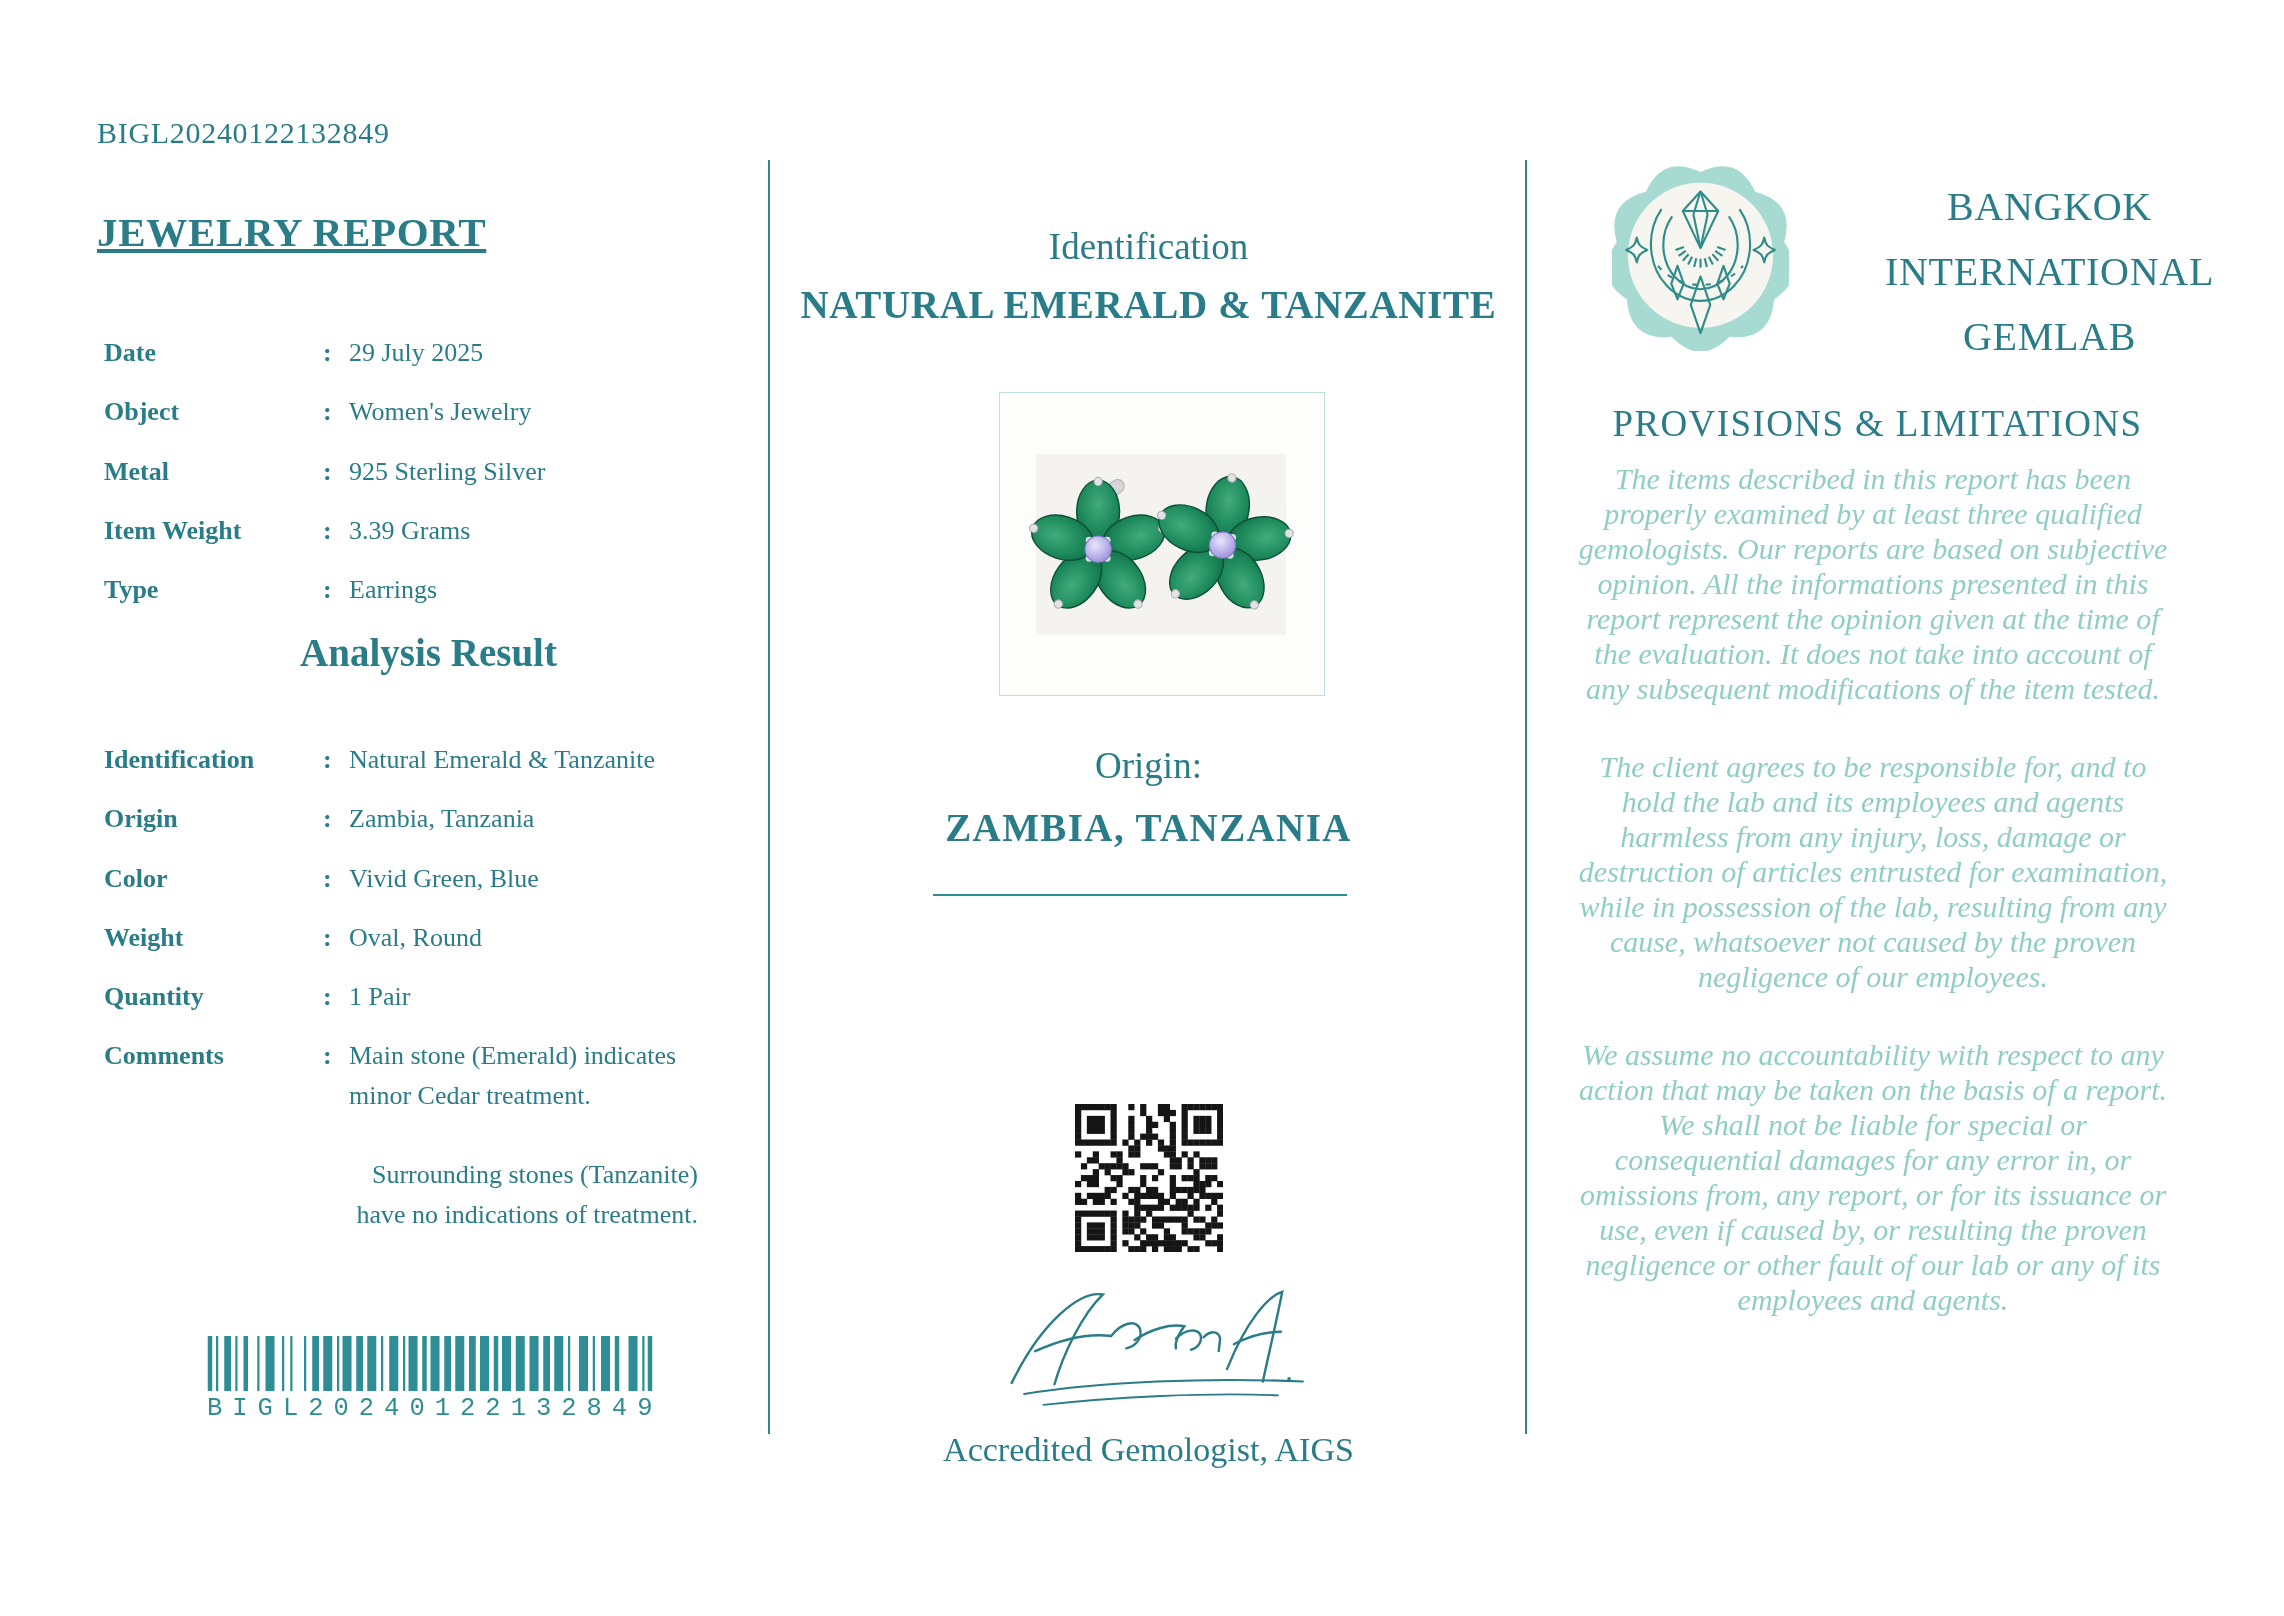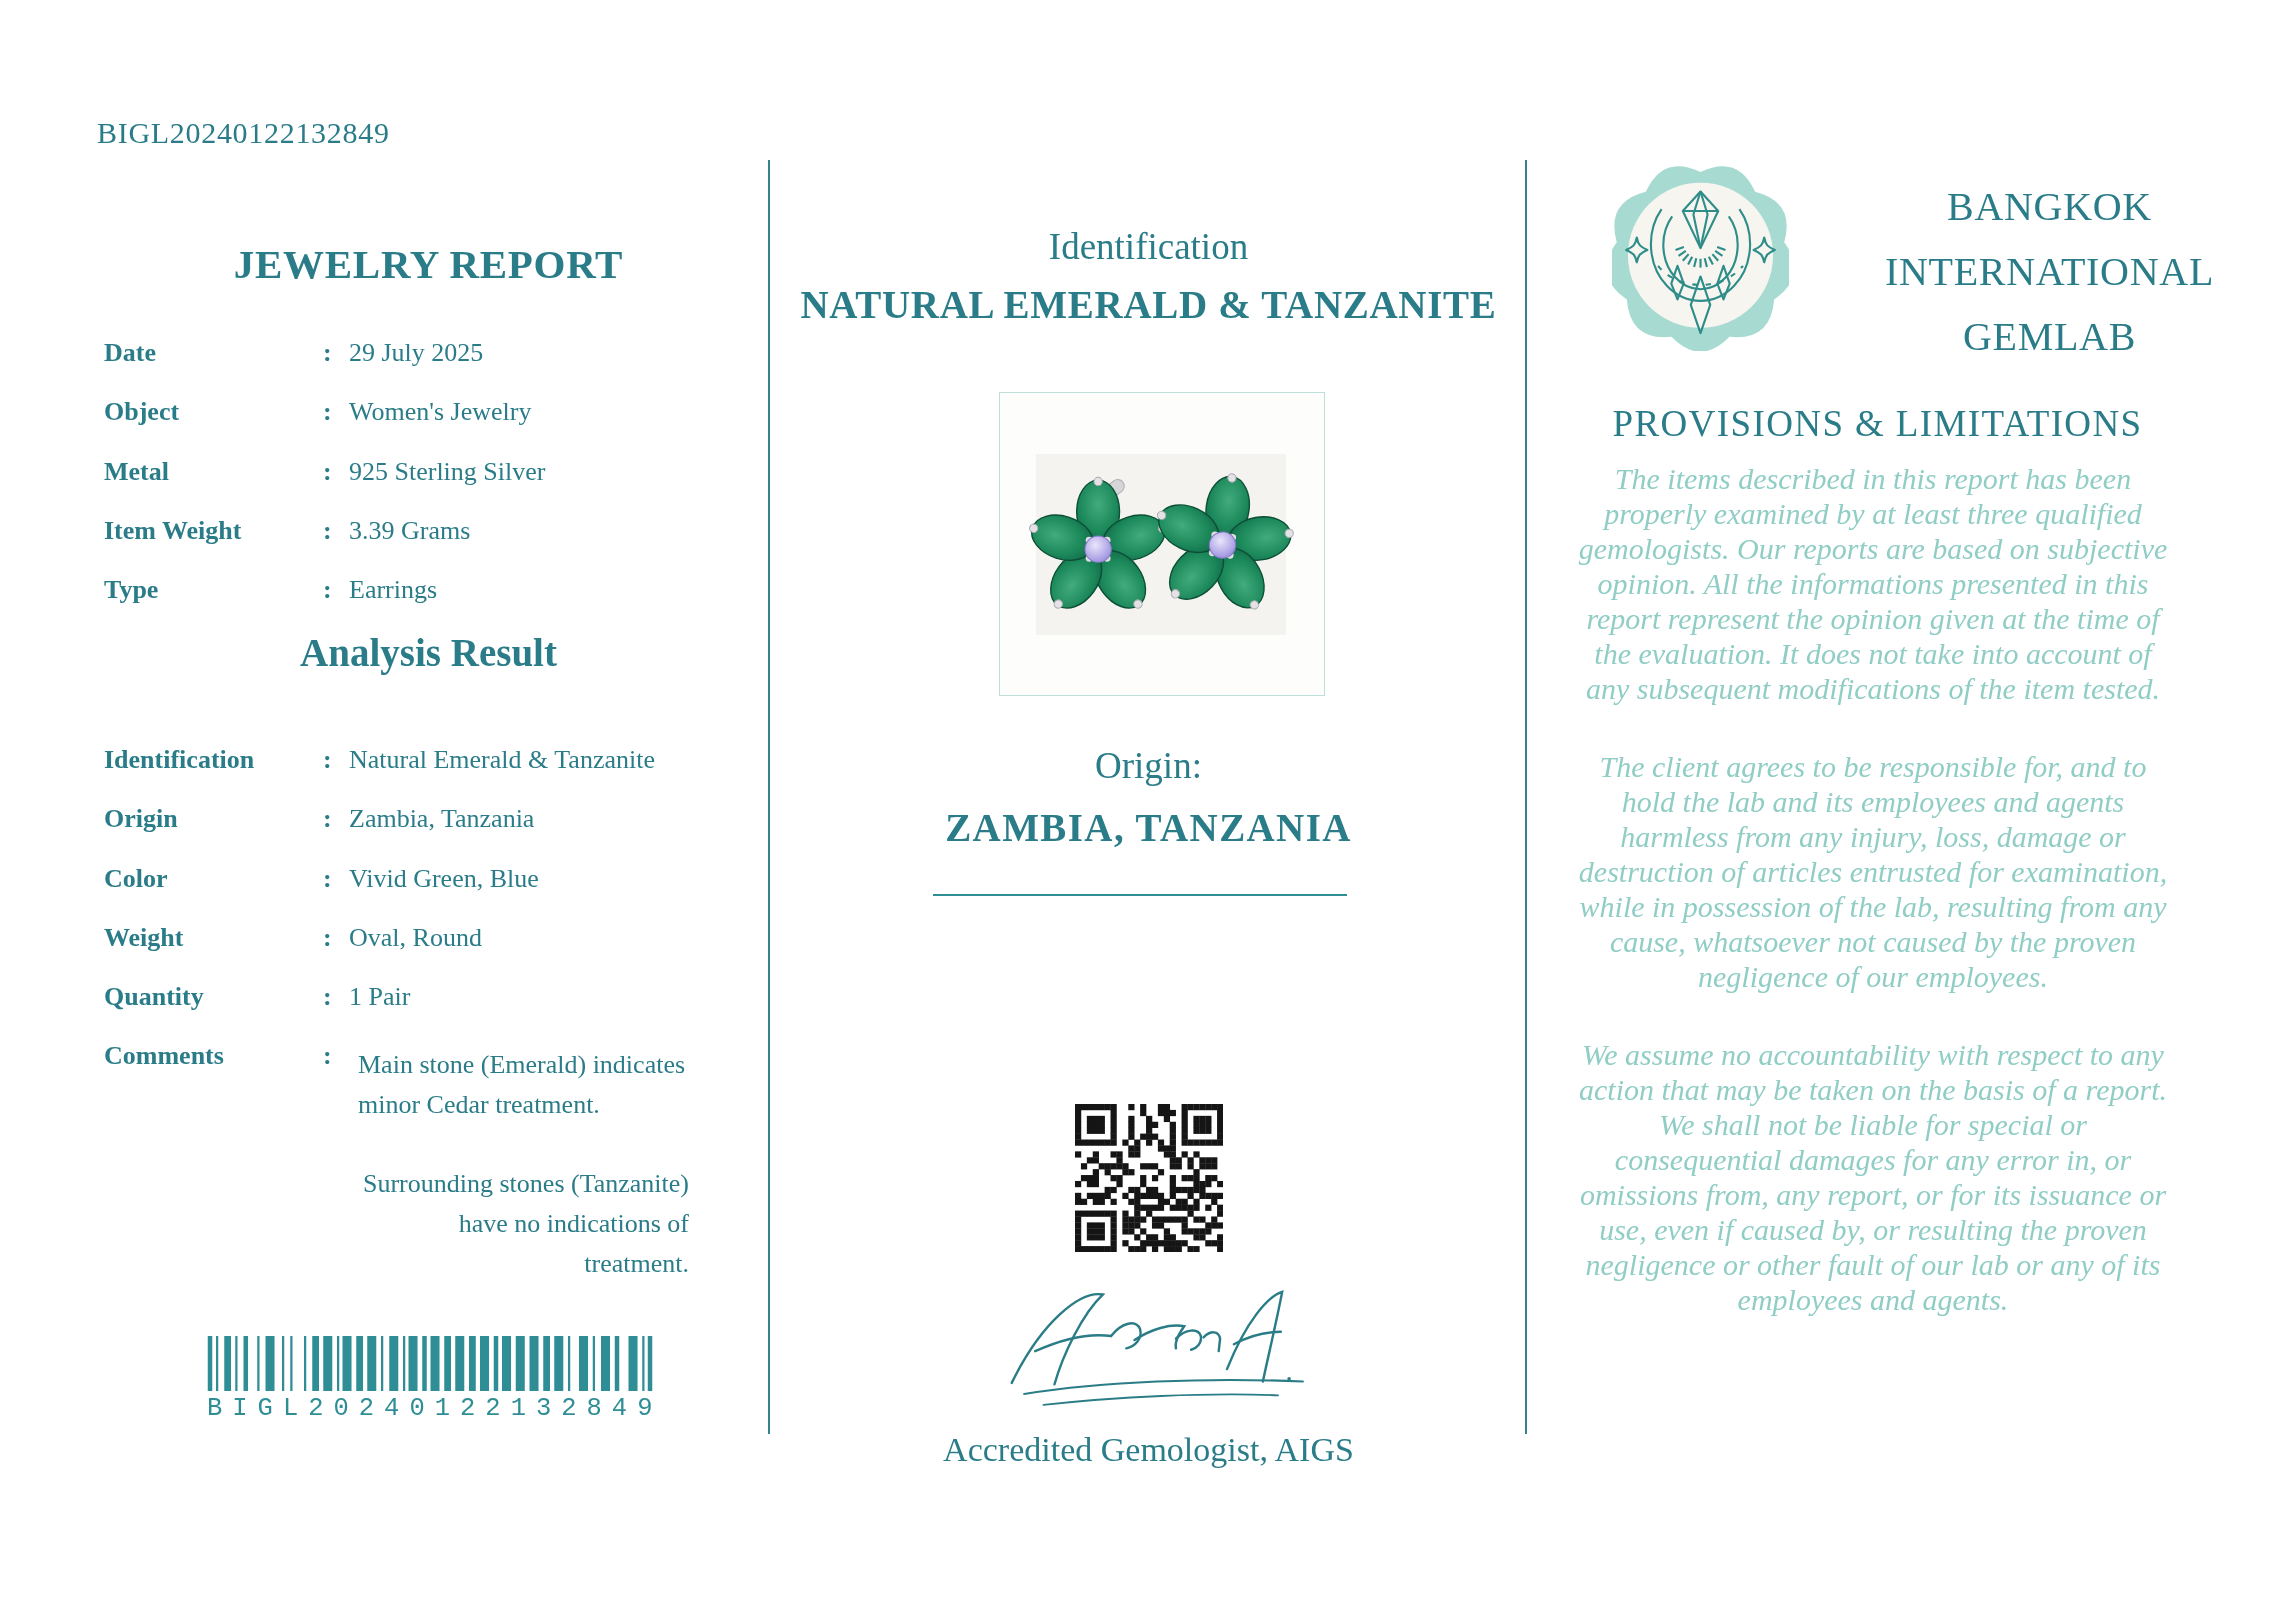"JEWELRY REPORT" .jr-title { text-align: center -> left; text-decoration: none -> underline; top: 240px -> 208px }
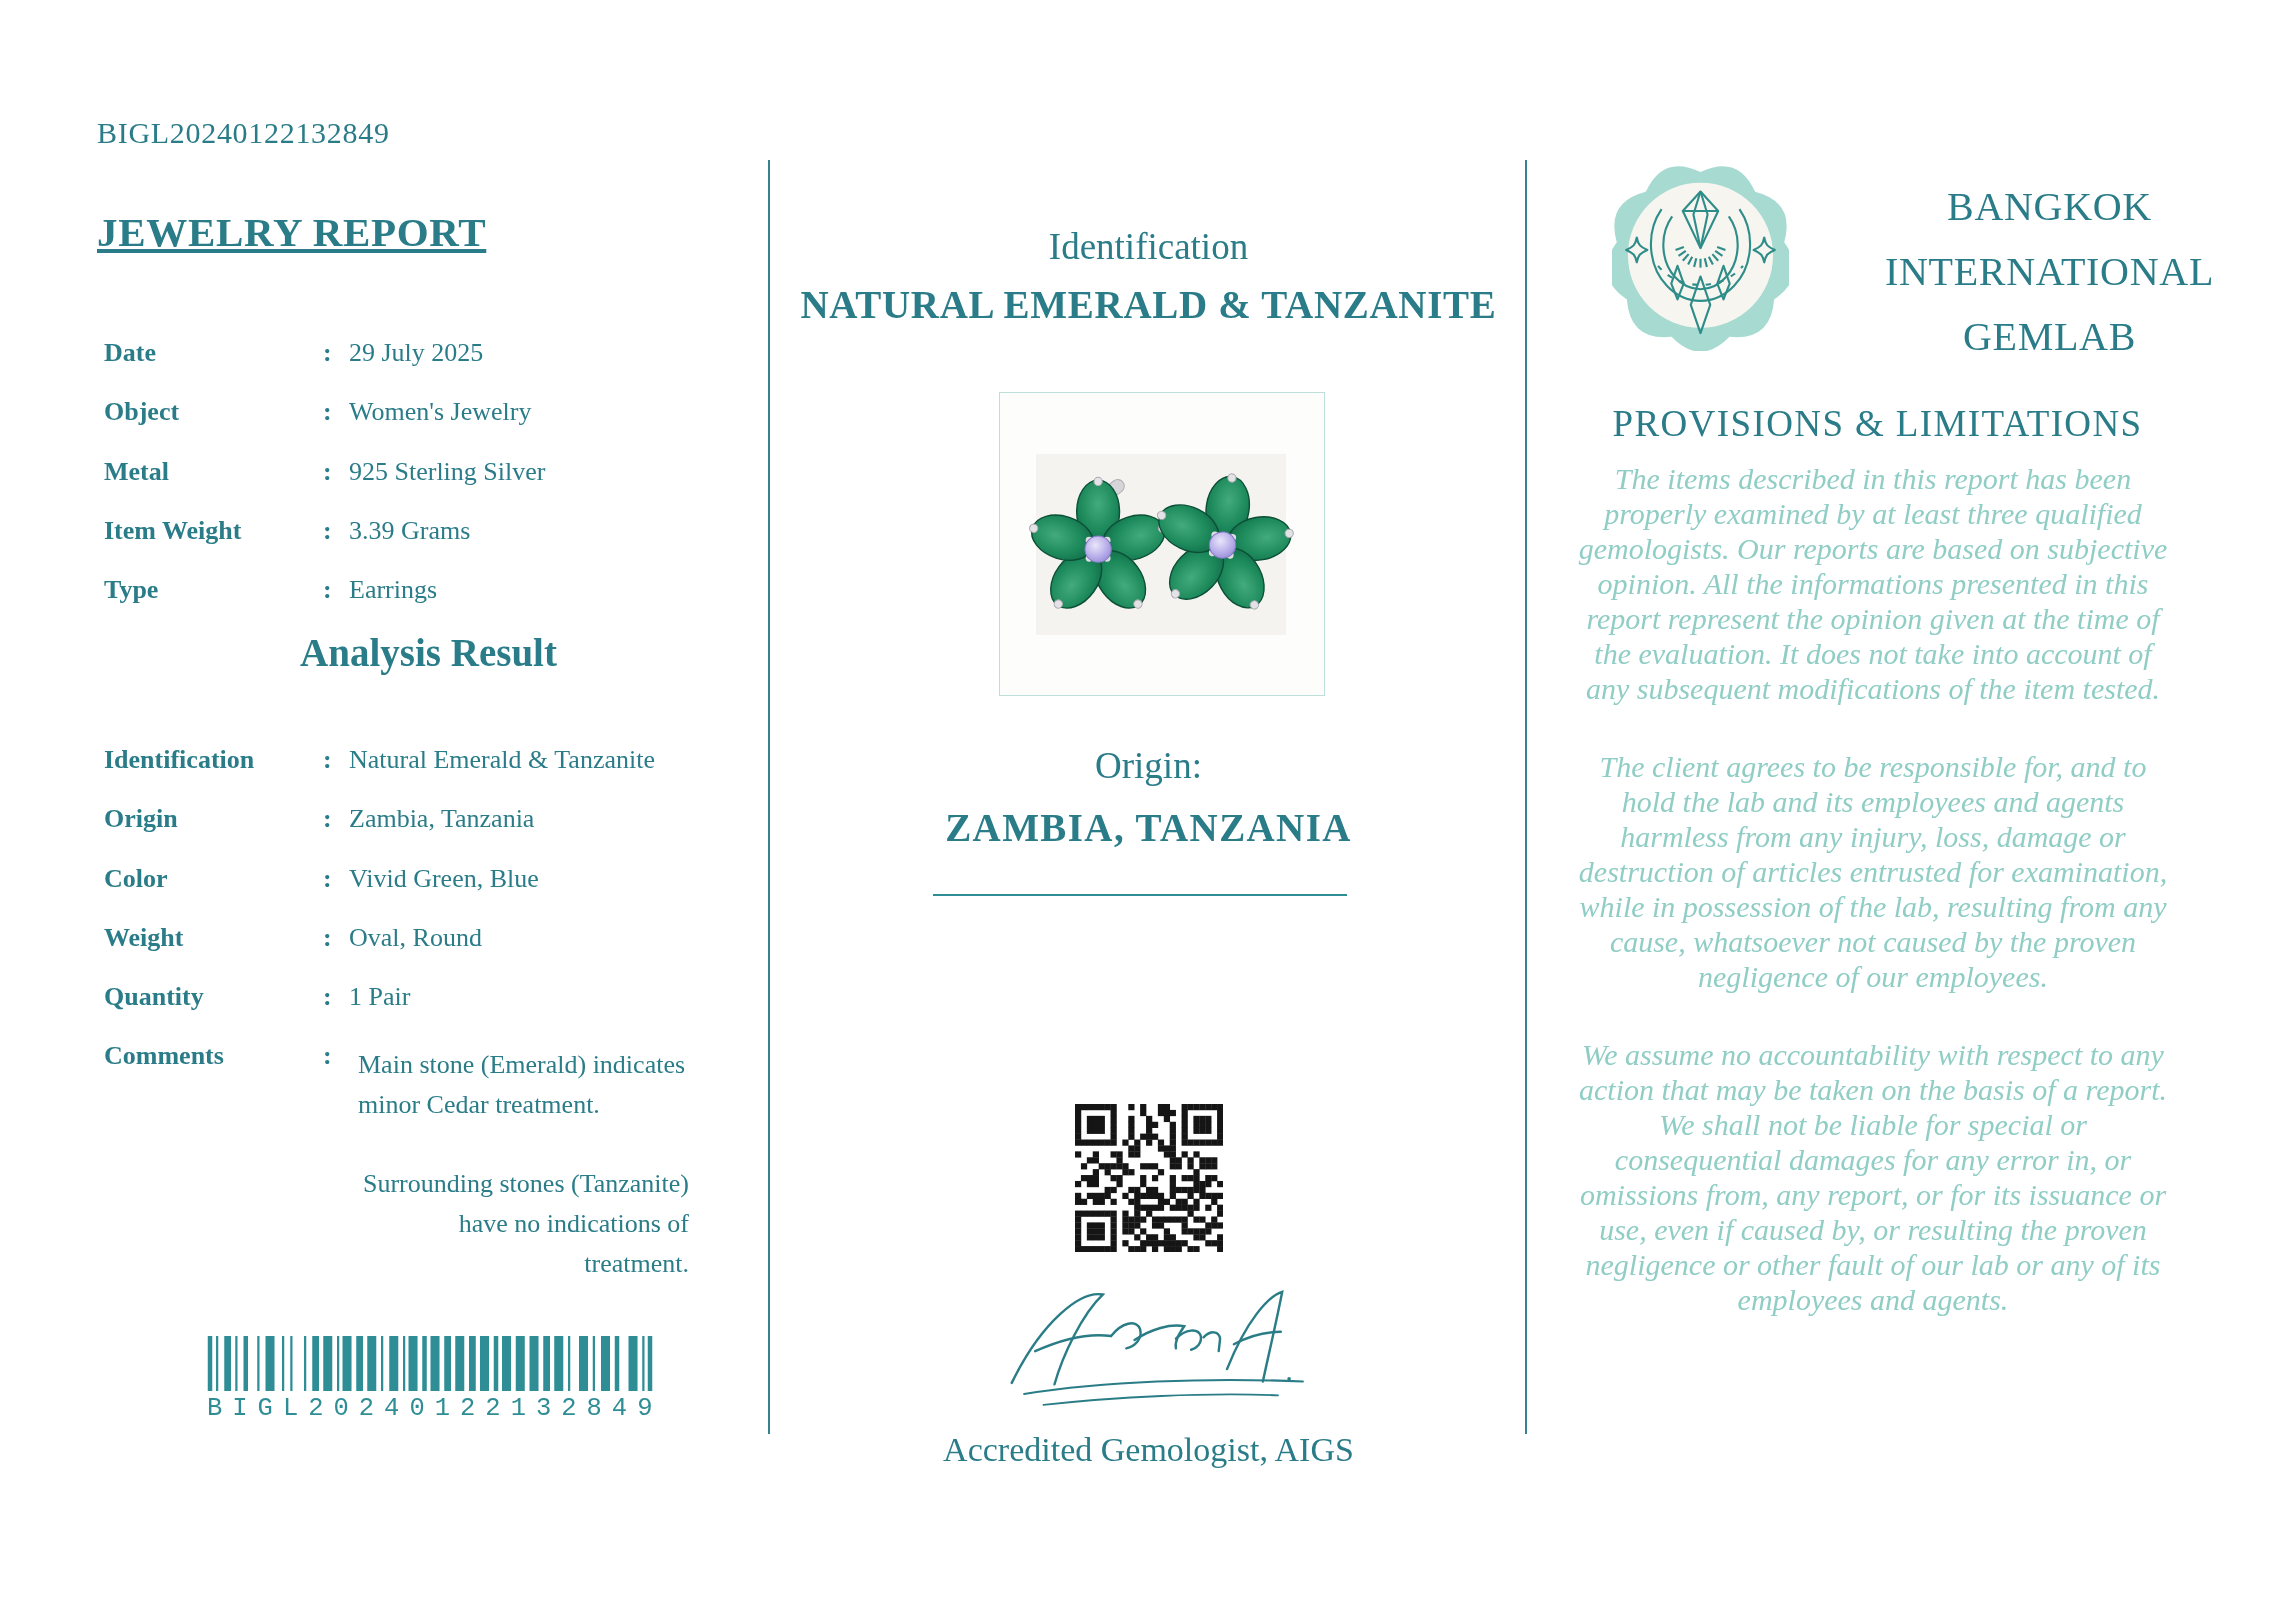"Main stone (Emerald) indicates minor" .comments-val p { margin: 9px -> 0 }
